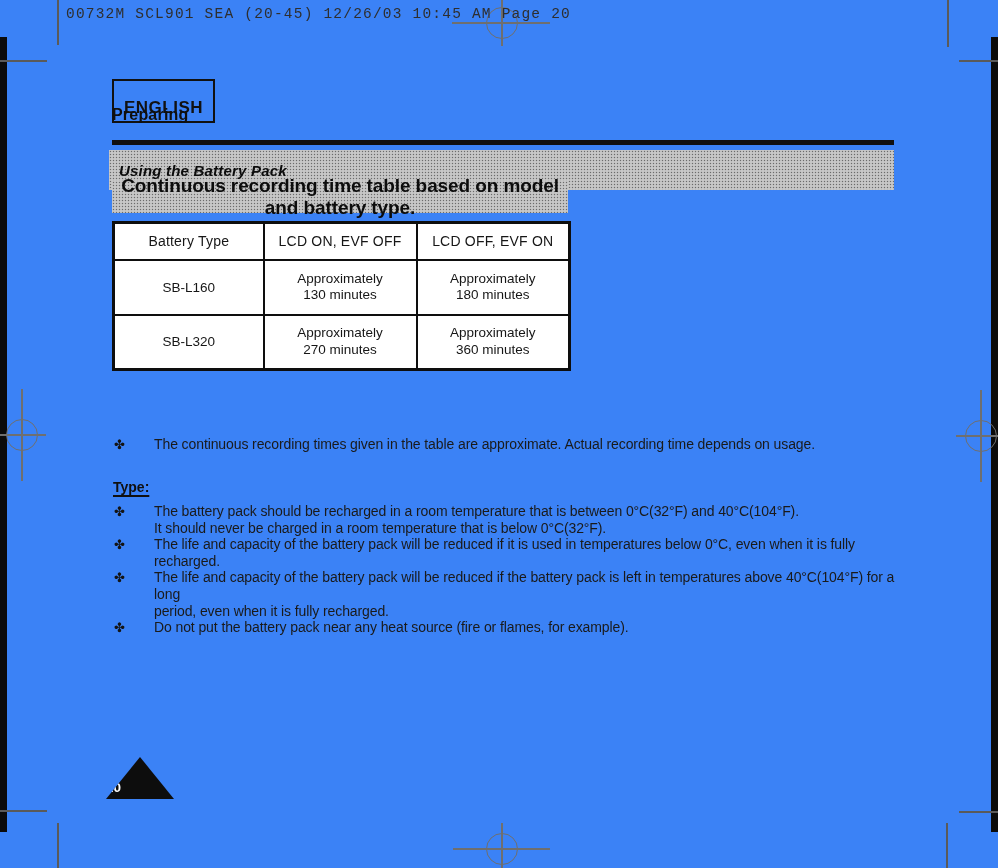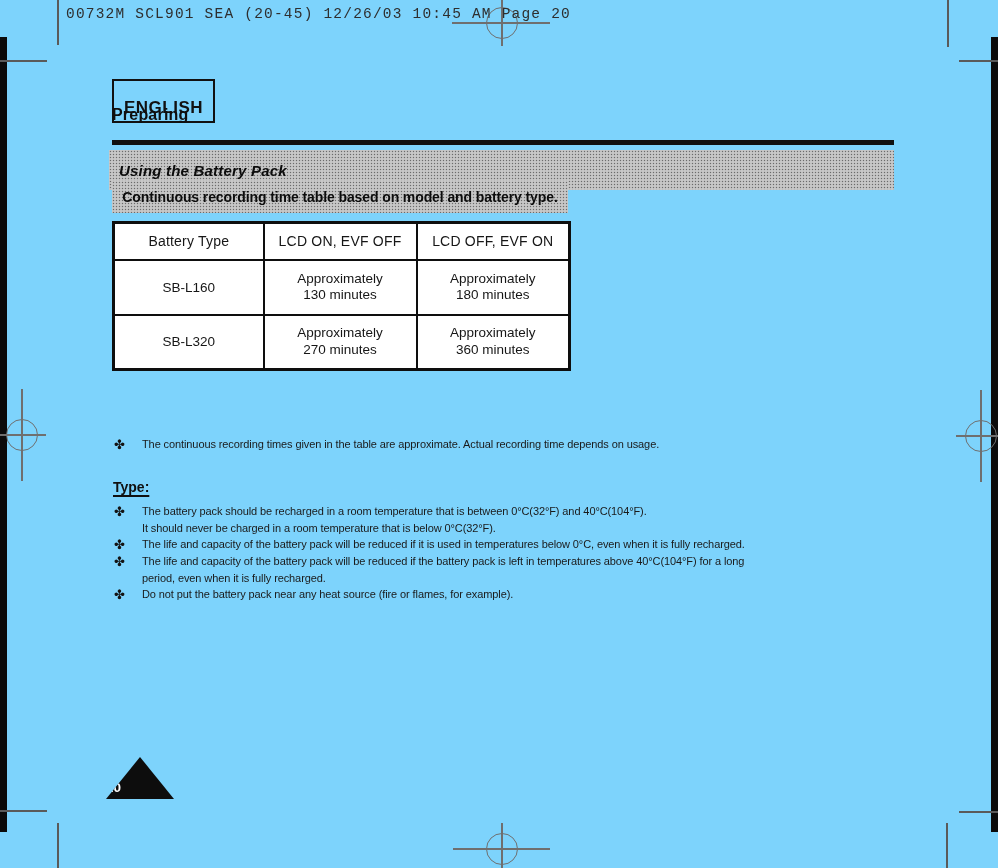"00732M SCL901 SEA (20-45) 12/26/03" .page { background: #7dd3fc -> #3b82f6 }
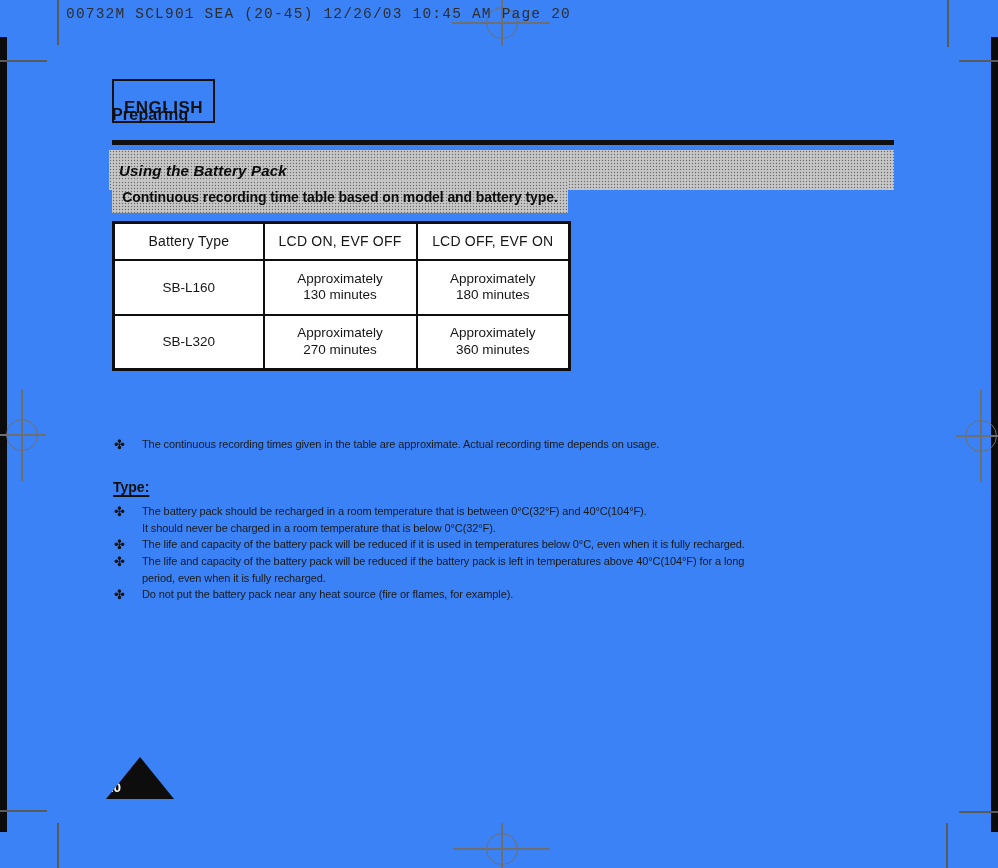"Continuous recording time table based" .caption-text { font-size: 14px -> 19px }
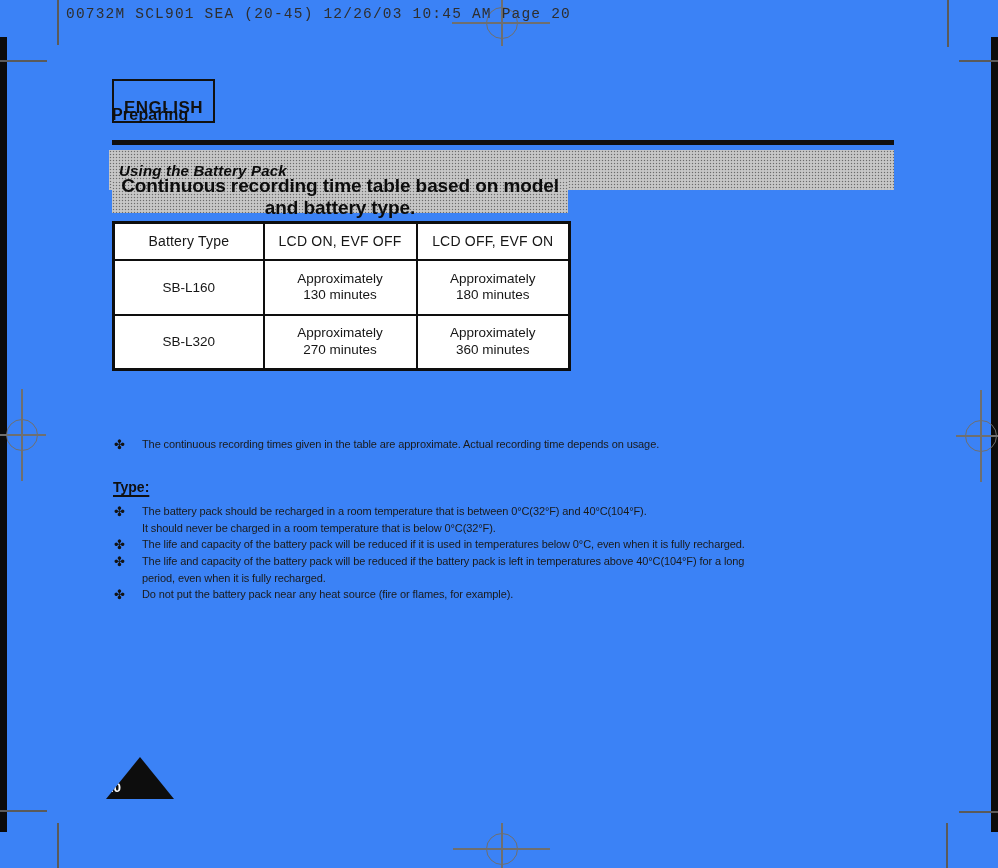"The continuous recording times given" .note-text { font-size: 11px -> 14px; margin-left: none -> 12px }
